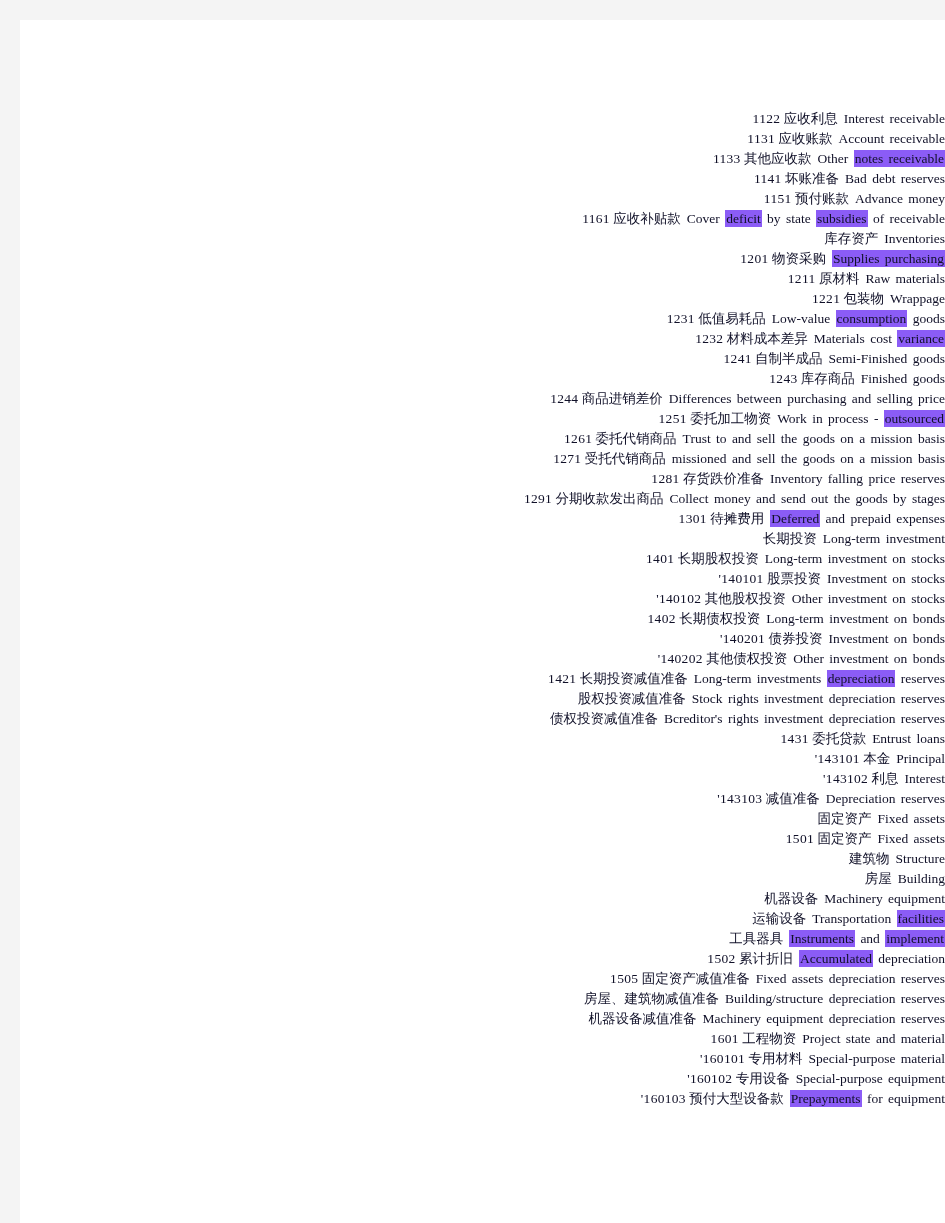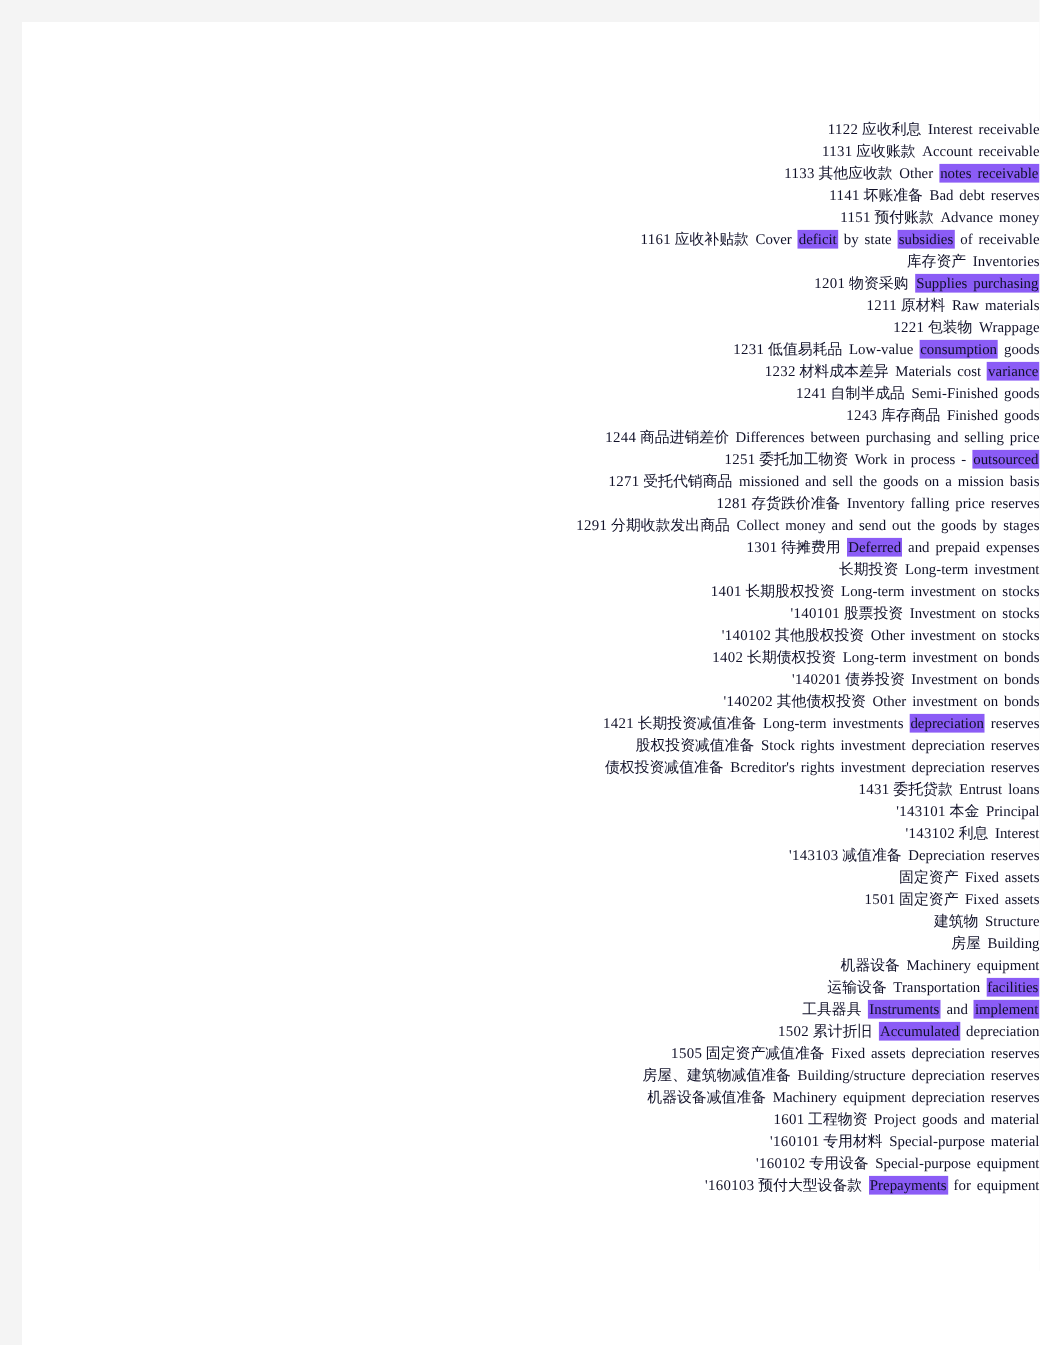"1261 委托代销商品 Trust to and" div.line { html: none -> <div><span>1261</span> <span>委托代销商品</span><span></span><span>Trust to and sell the goods on a mission basis</span></div> }
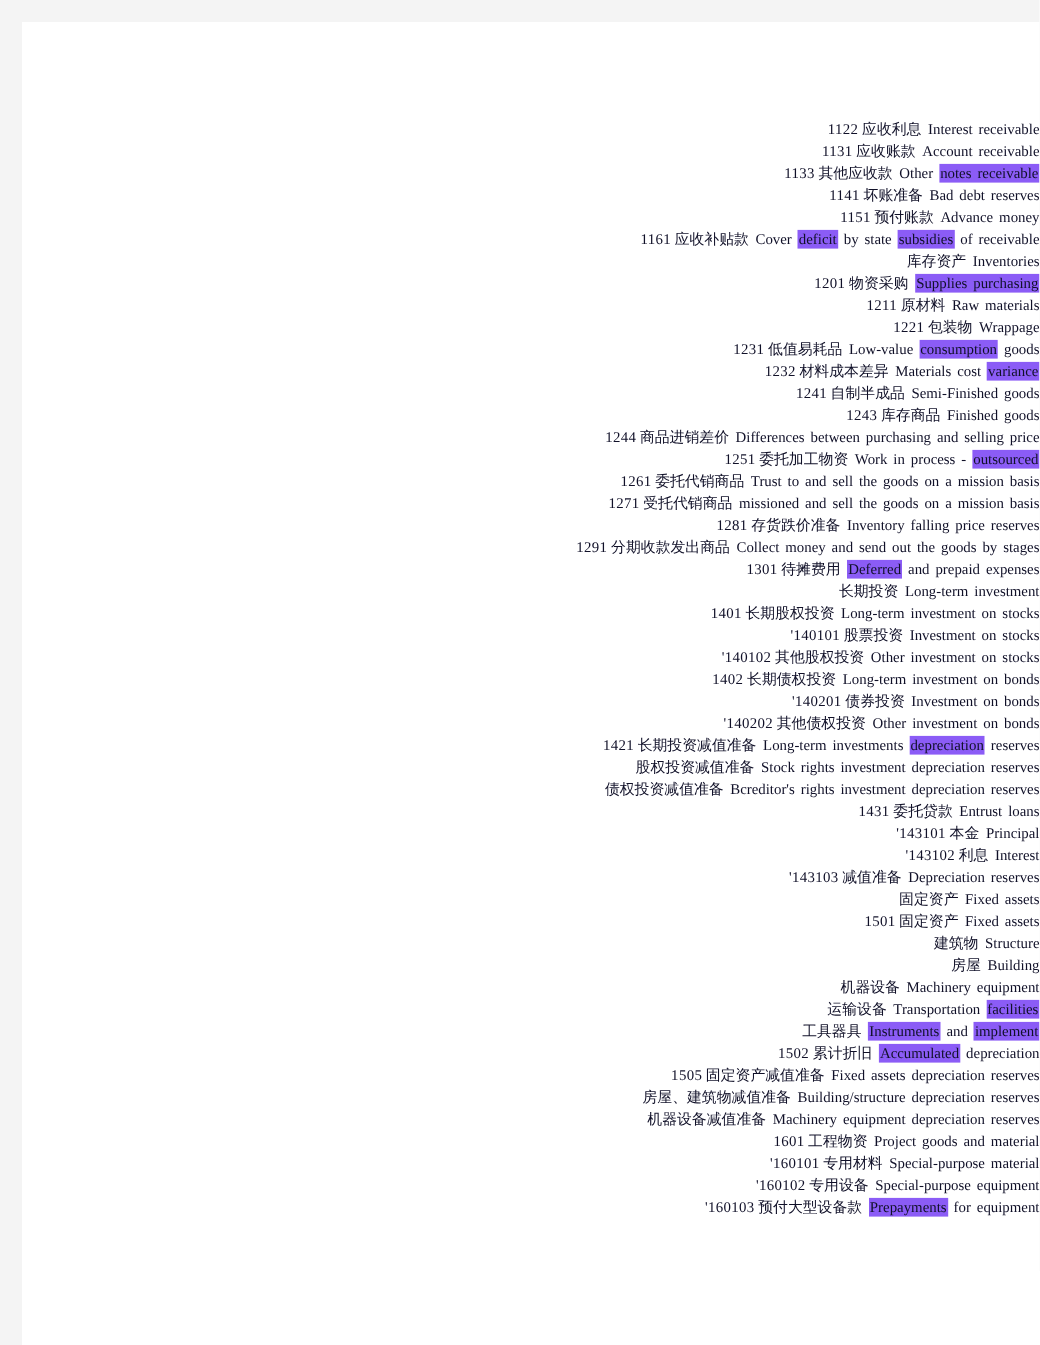"Project goods and material" span.en { text: goods -> state }
